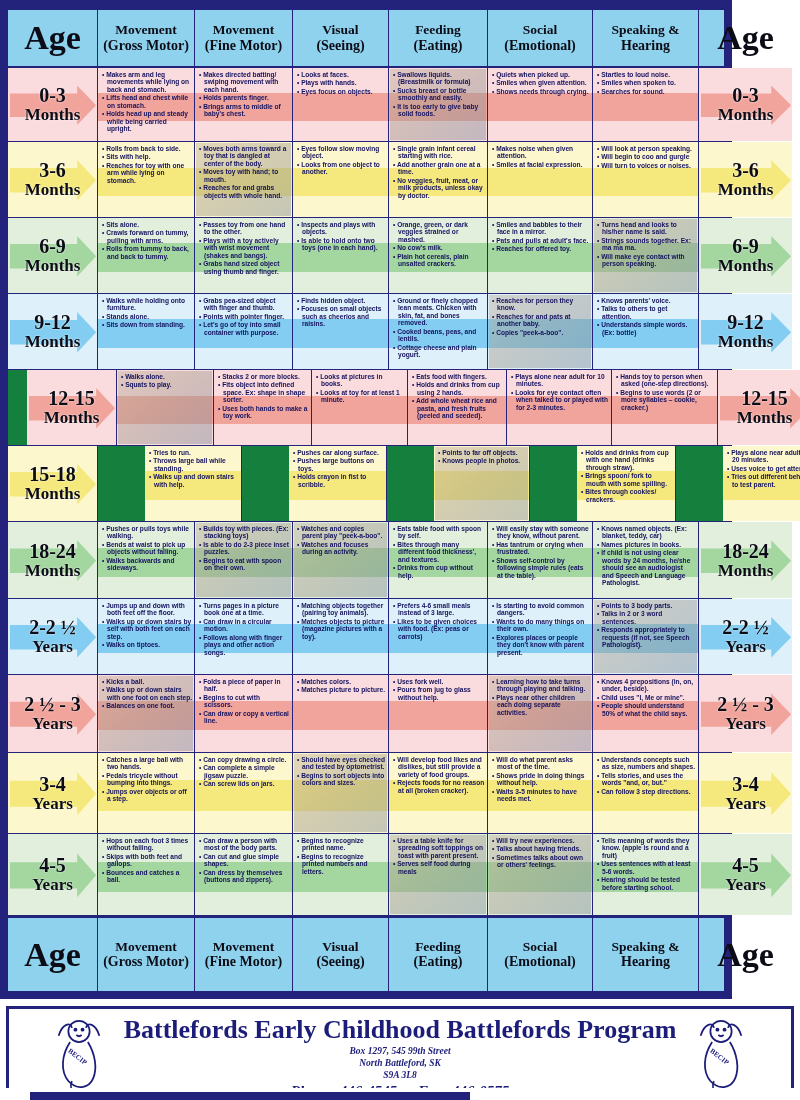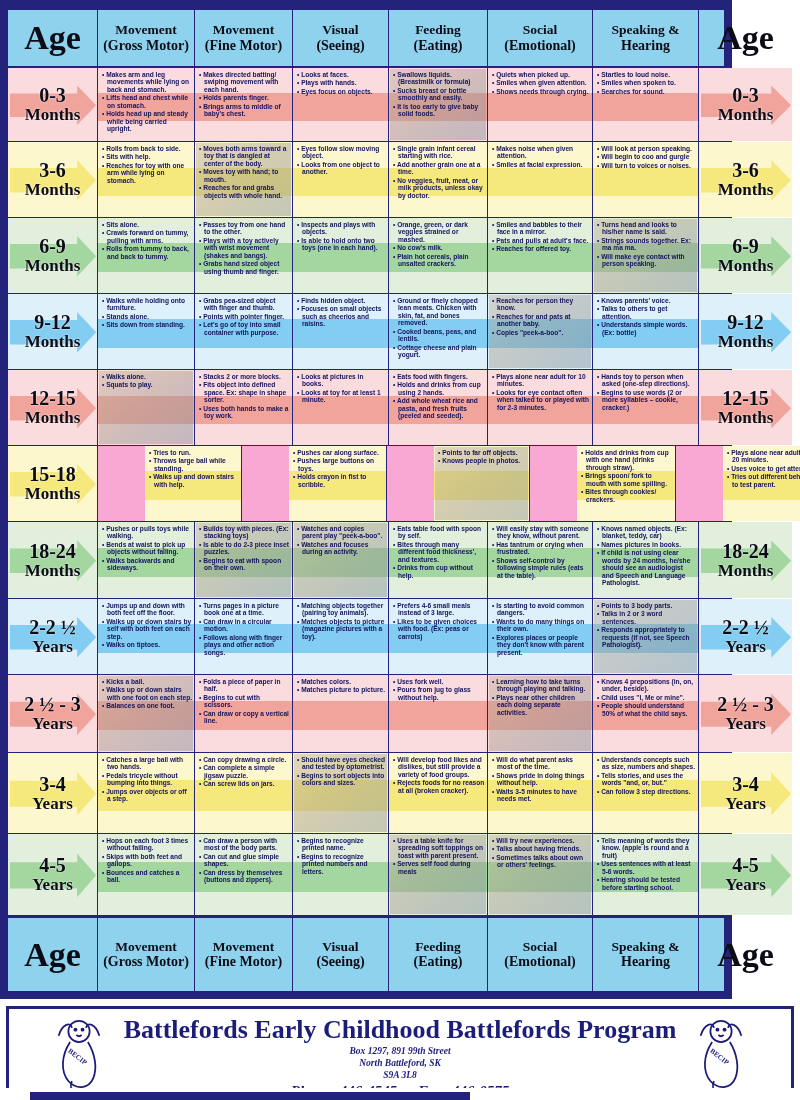"Age" .table { background: #f9a8d4 -> #15803d }
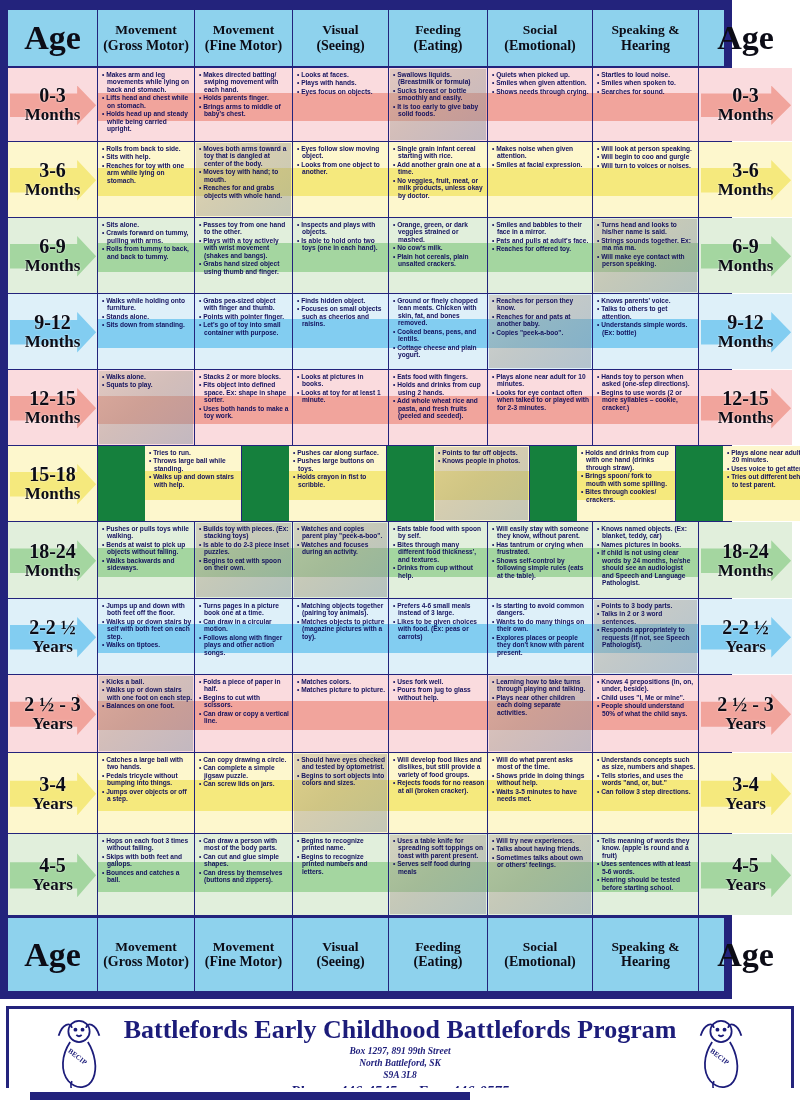"12-15" div.row { padding-left: none -> 19px }
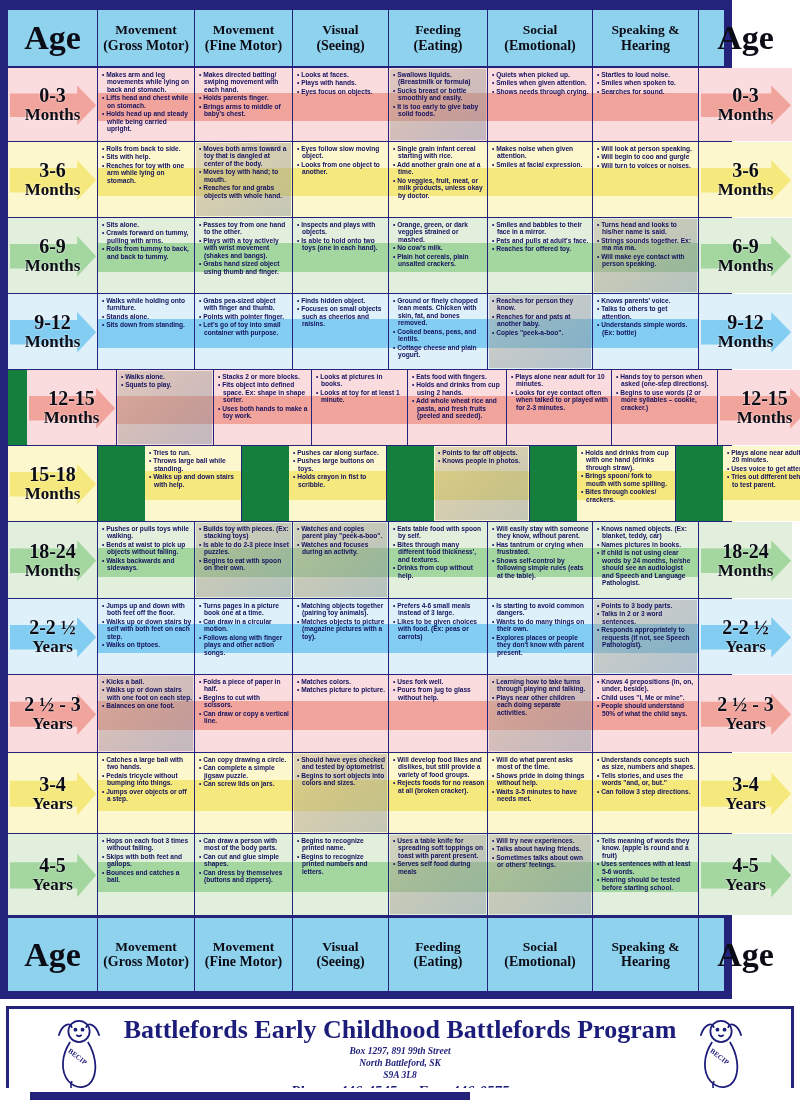"Box 1297, 891 99th Street" div { text: 891 -> 545 }
